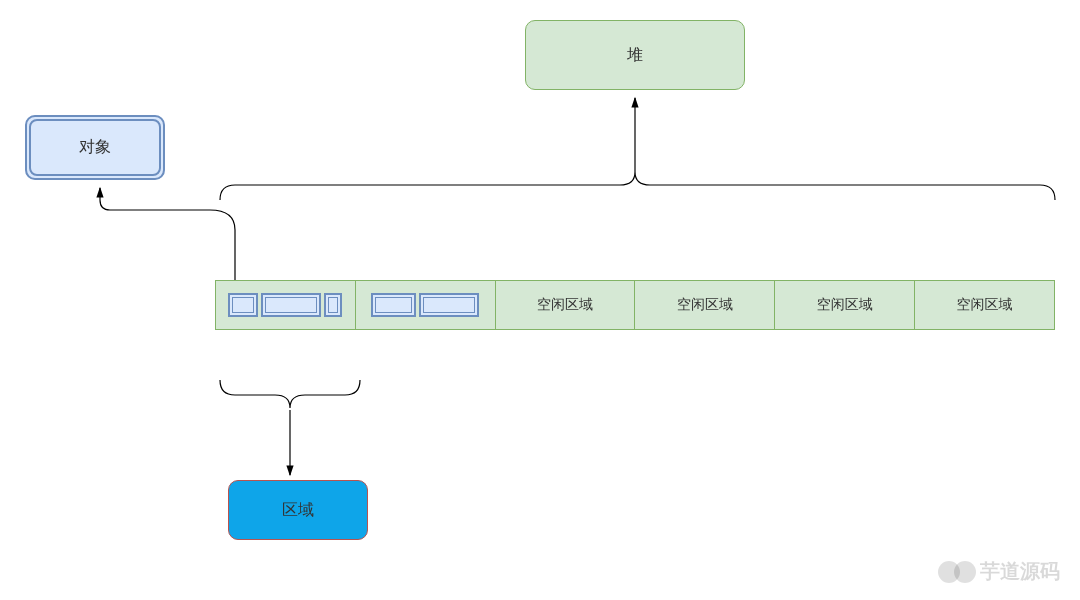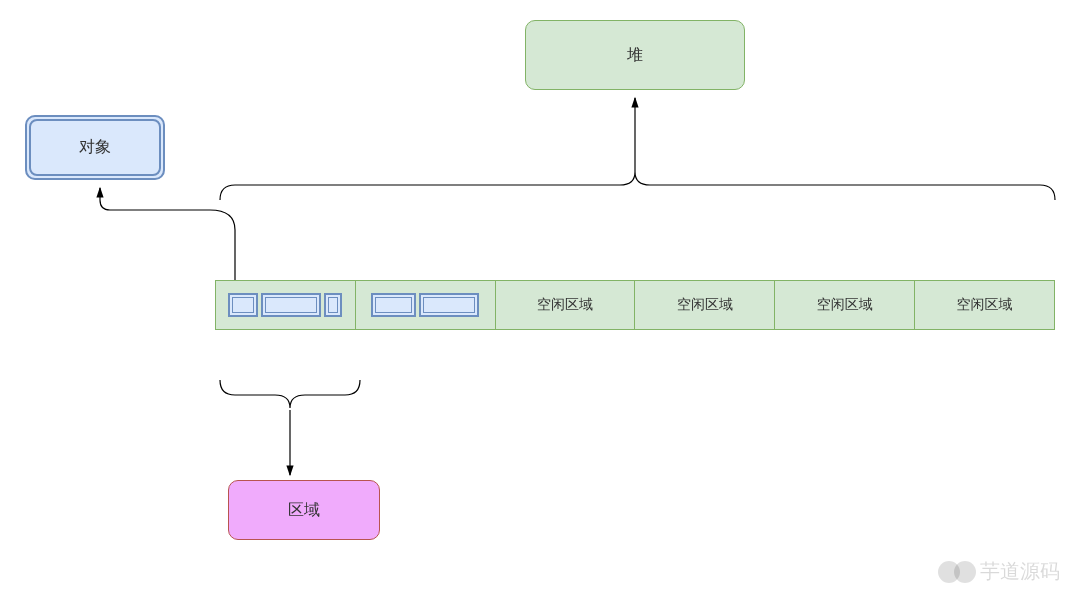"区域" .region-box { background: #f0abfc -> #0ea5e9; width: 152px -> 140px }
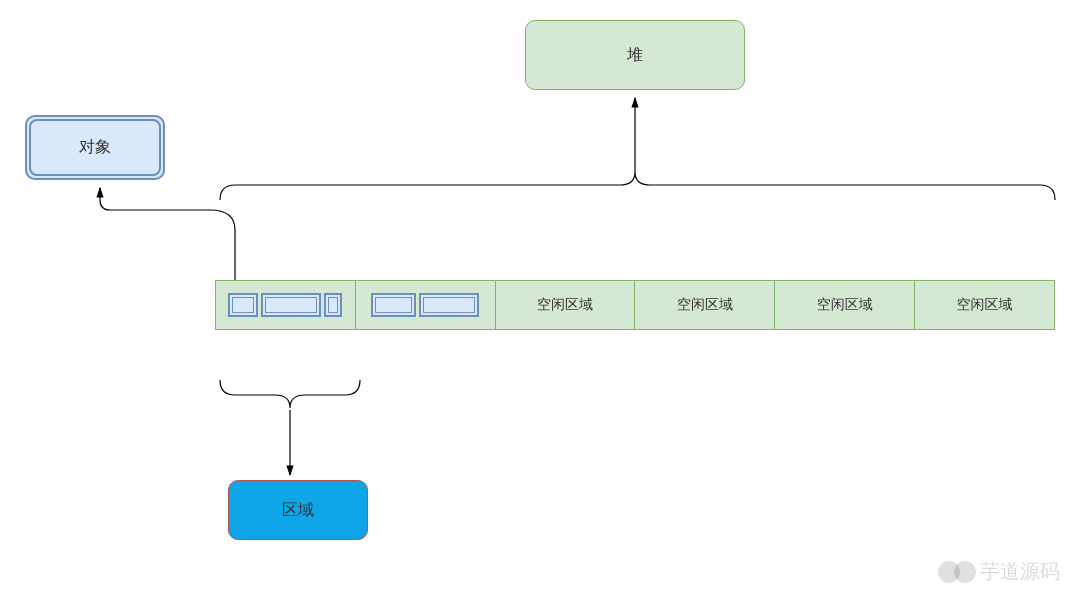"芋道源码" .watermark { font-weight: 400 -> 700 }
